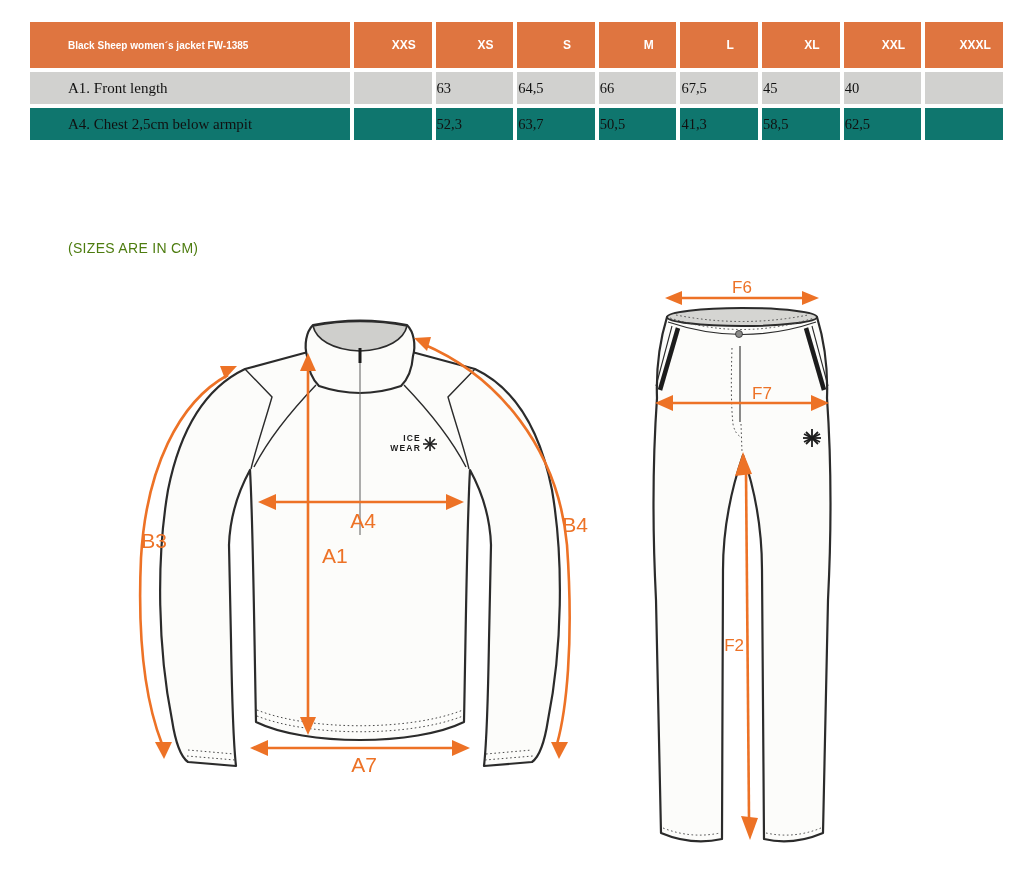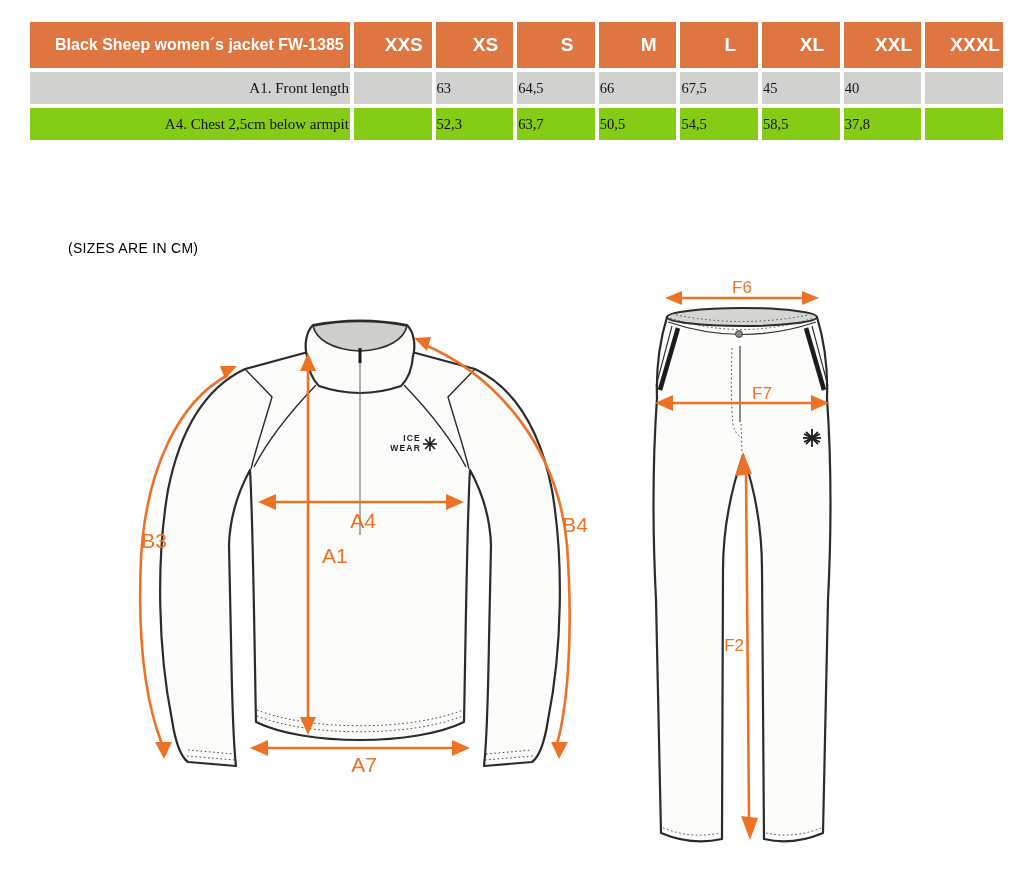"Black Sheep women´s jacket FW-1385" .size-table thead th.title-cell { font-size: 16px -> 10px; padding-left: 25px -> 38px }
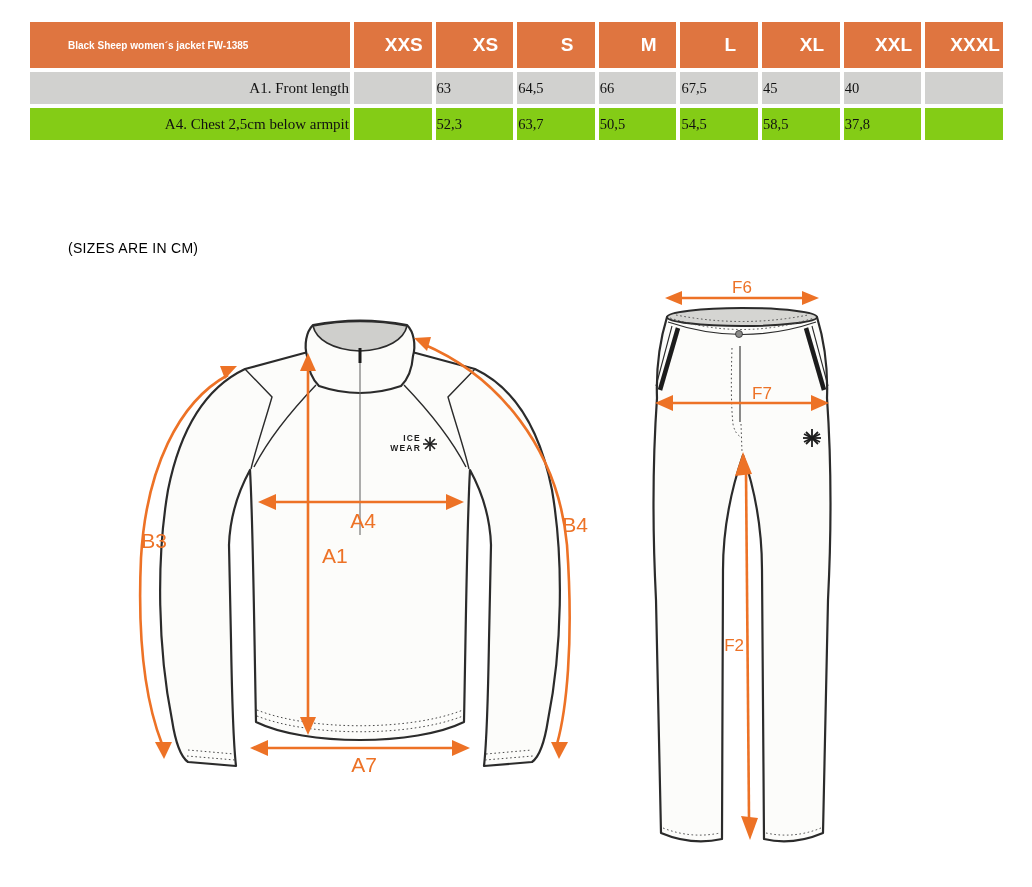"XXS" .size-table thead th { font-size: 19px -> 12px }
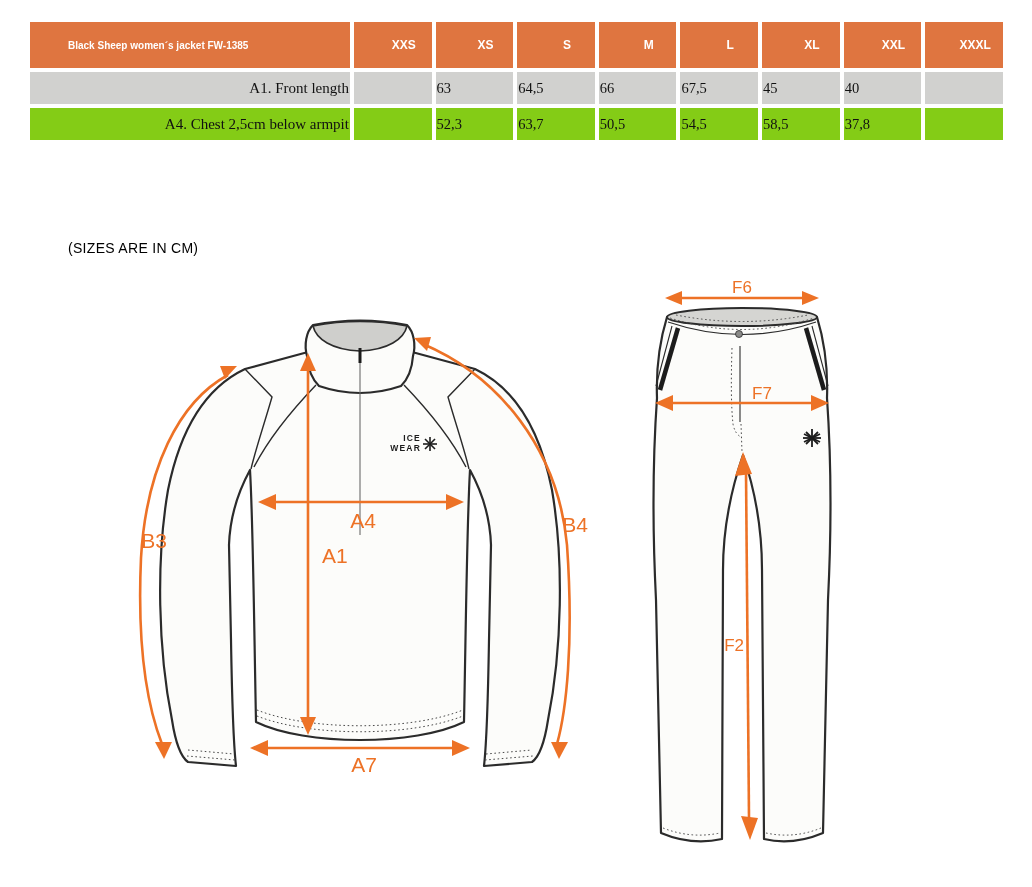"A1. Front length" .size-table tbody td.label-cell { text-align: right -> left }
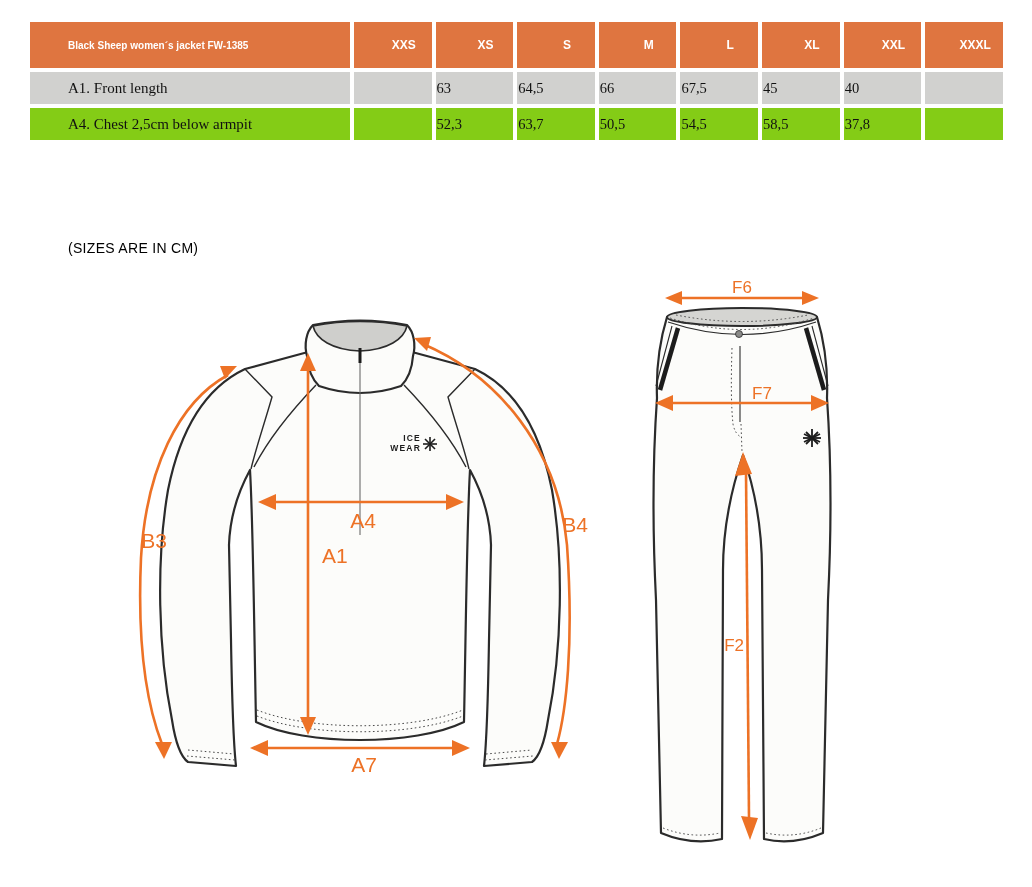"A4. Chest 2,5cm below armpit" .size-table tbody tr.row-light td { background: #84cc16 -> #0f766e }
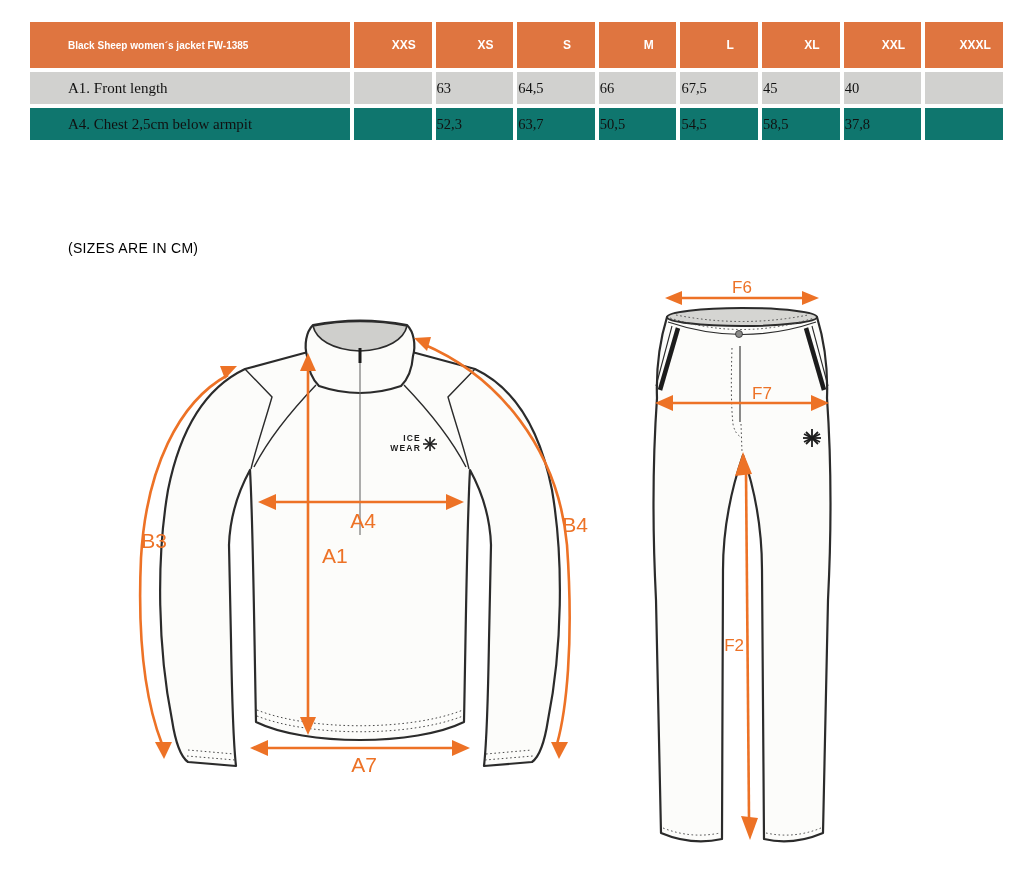"54,5" td { text: 54,5 -> 41,3 }
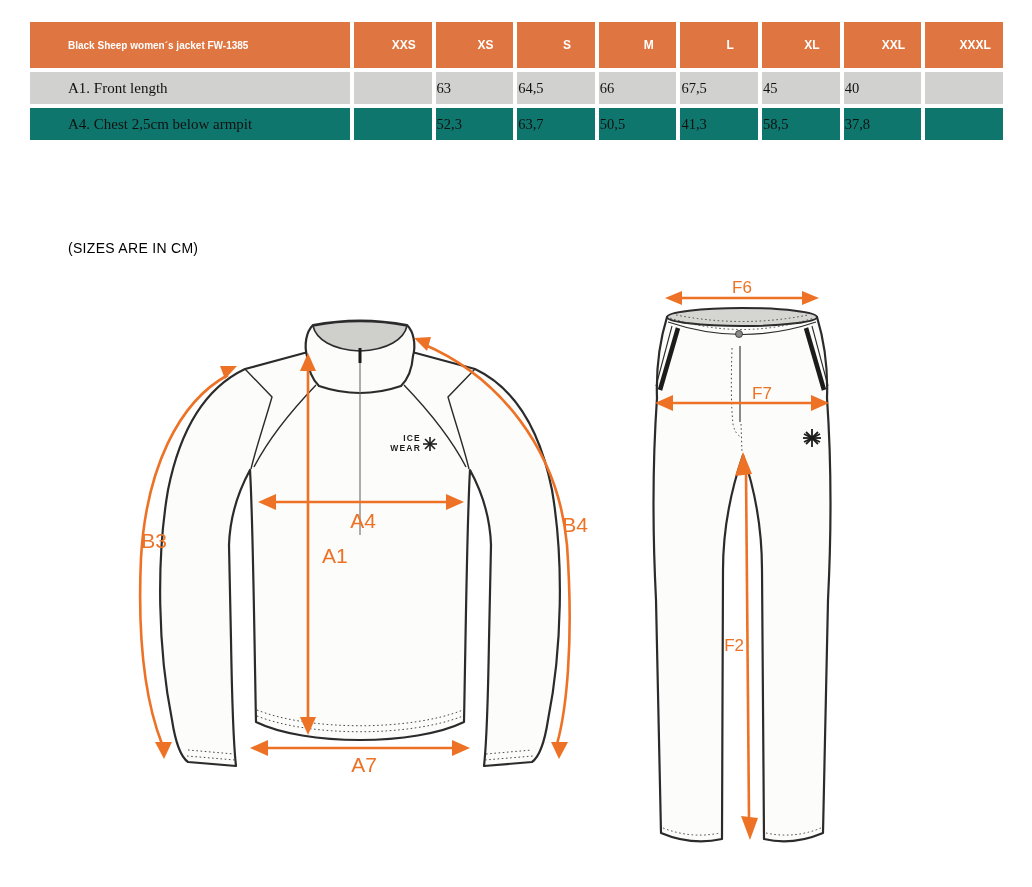"37,8" td { text: 37,8 -> 62,5 }
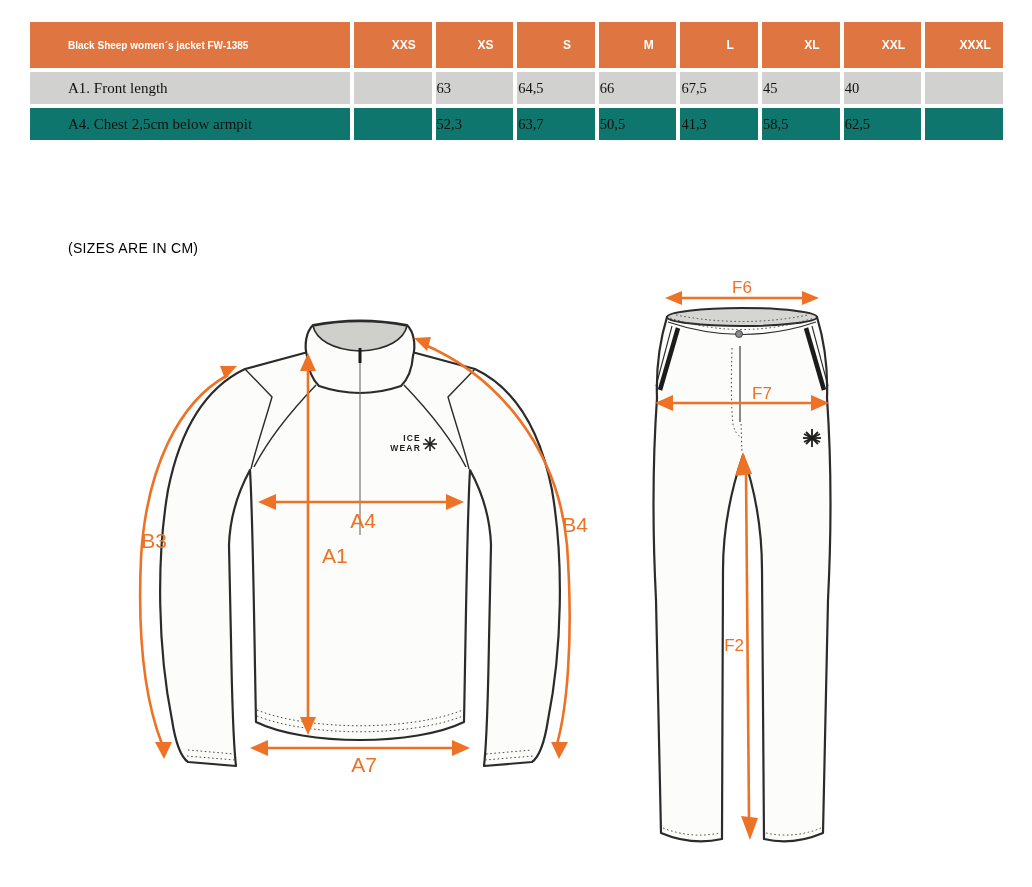"(SIZES ARE IN CM)" .cm-note { color: #000000 -> #4d7c0f }
